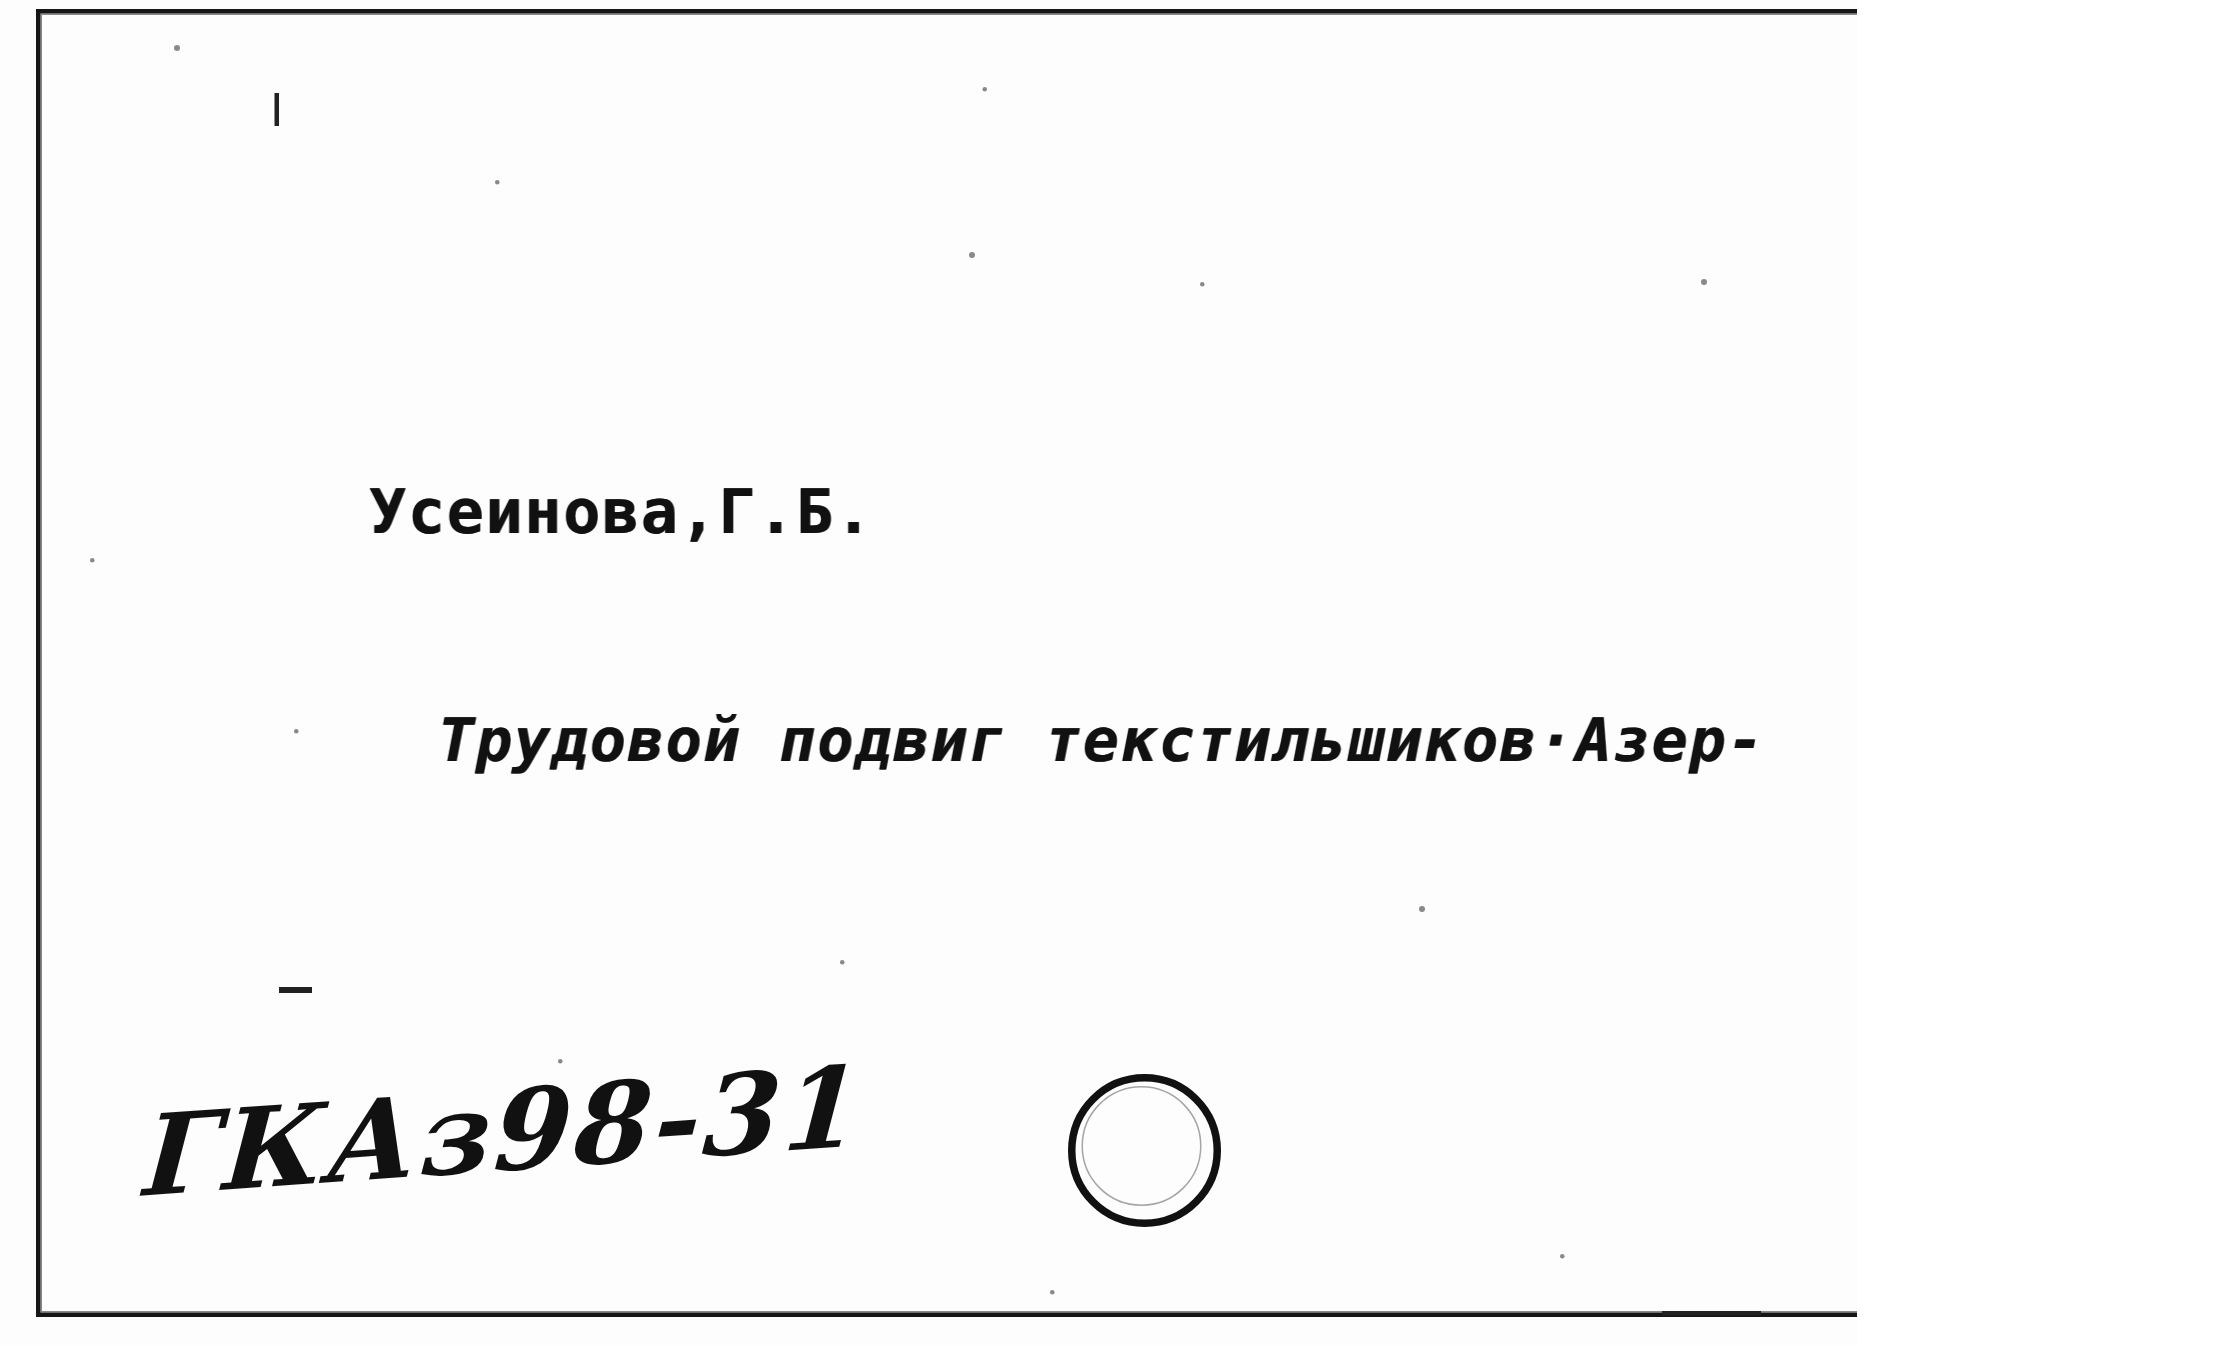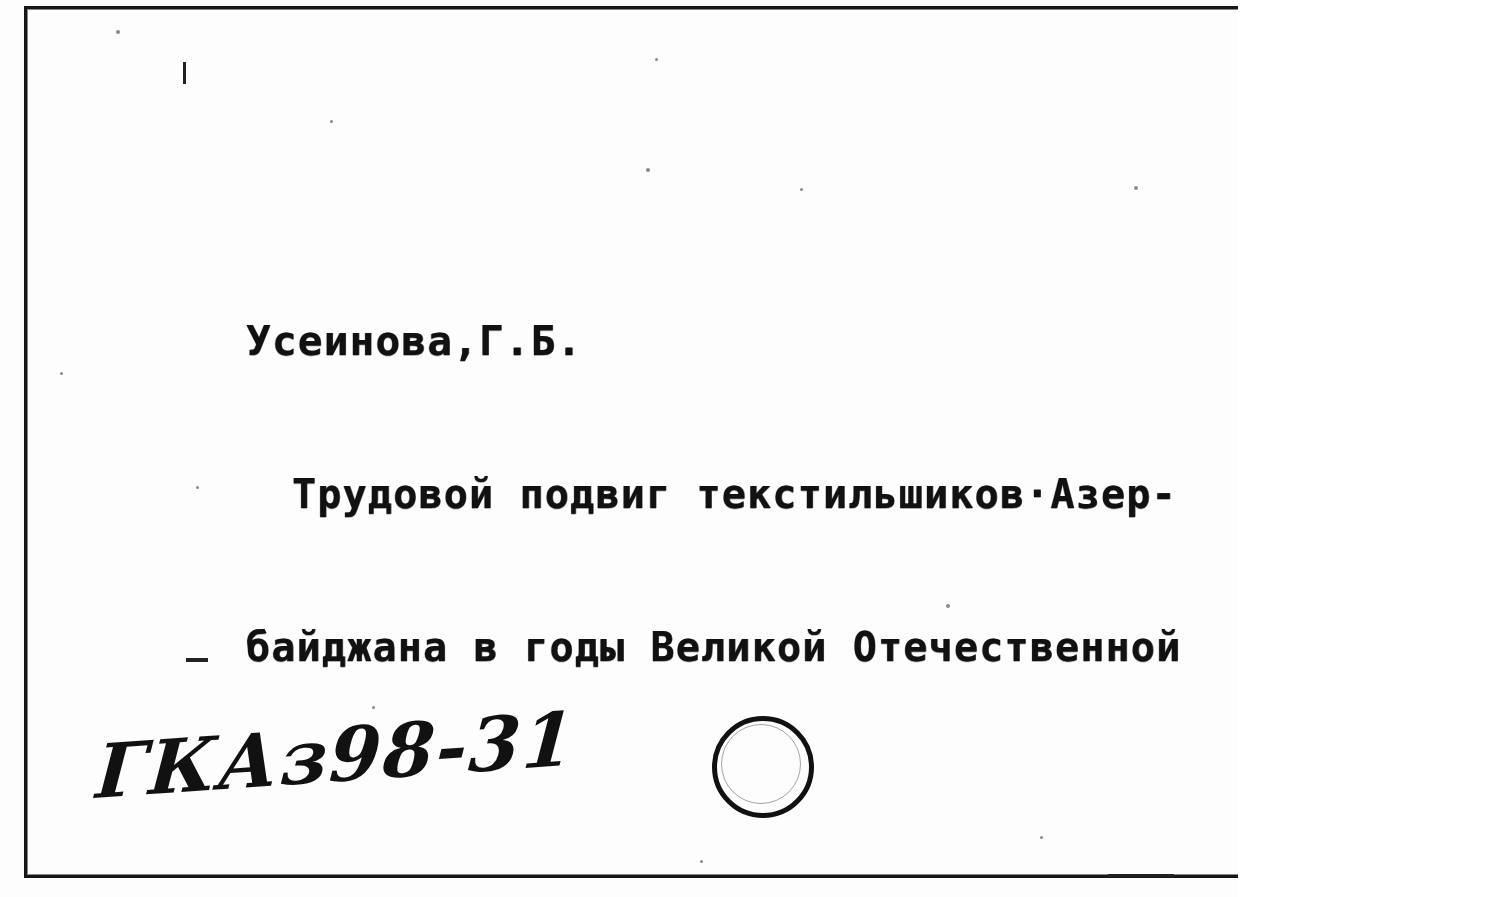"Трудовой подвиг текстильшиков·Азер-" .ind { font-style: none -> italic }
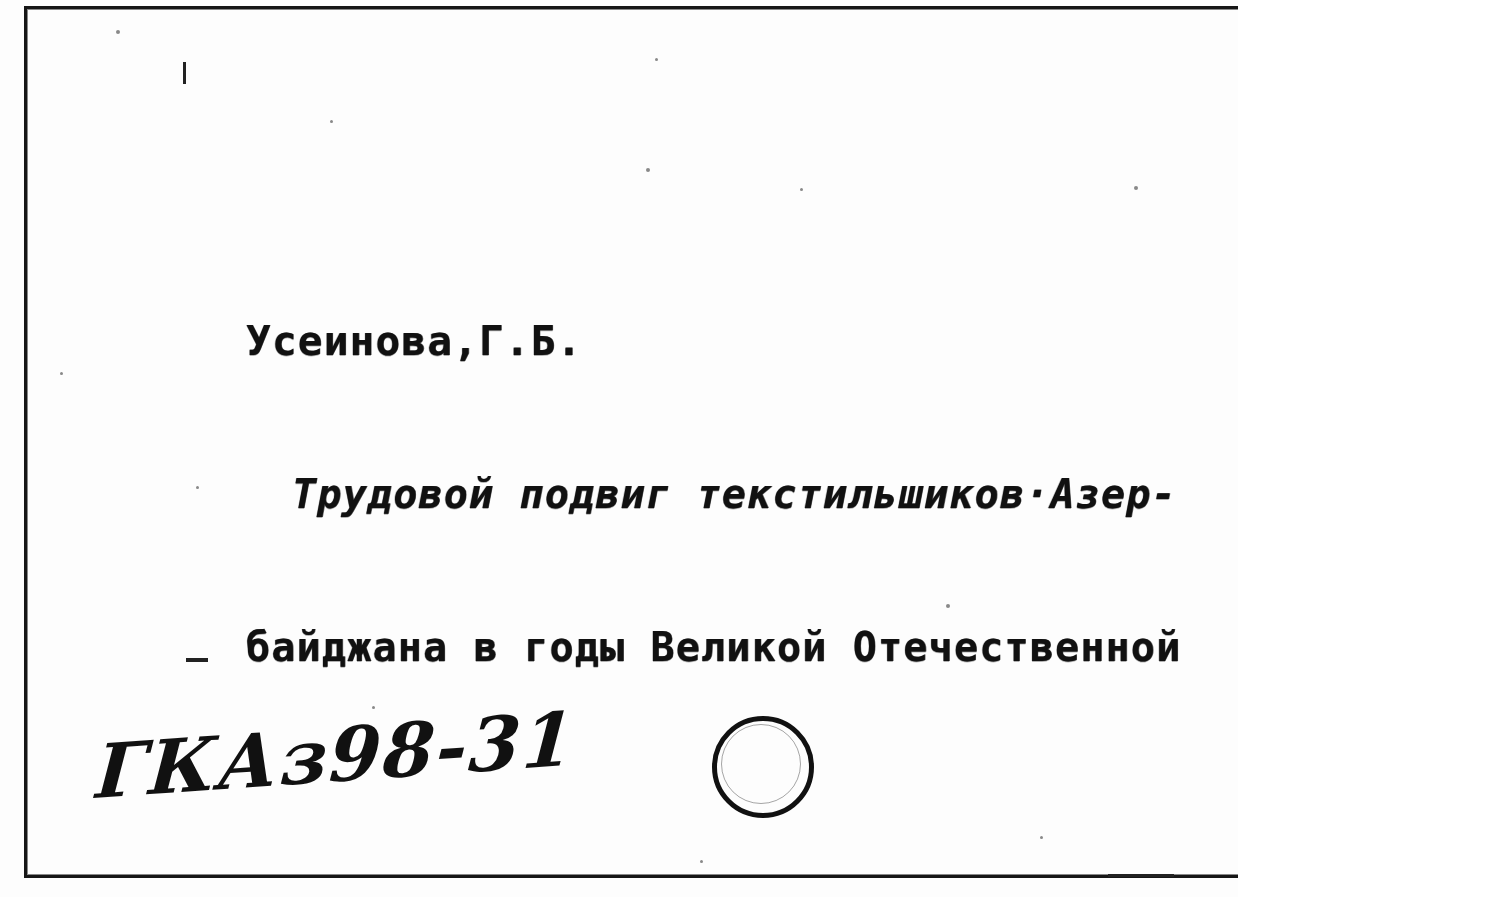"байджана в годы Великой Отечественной" span.line { html: <span>байджана в годы Великой Отечественной</span> -> none }
